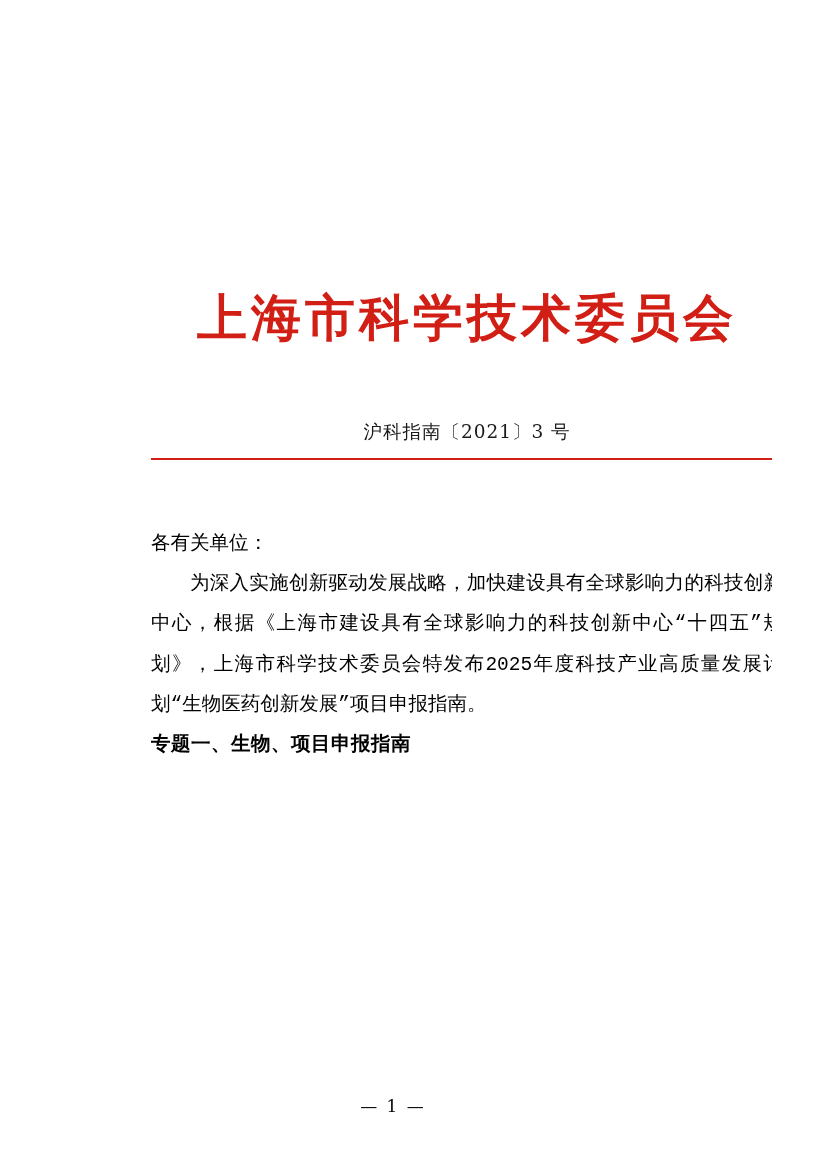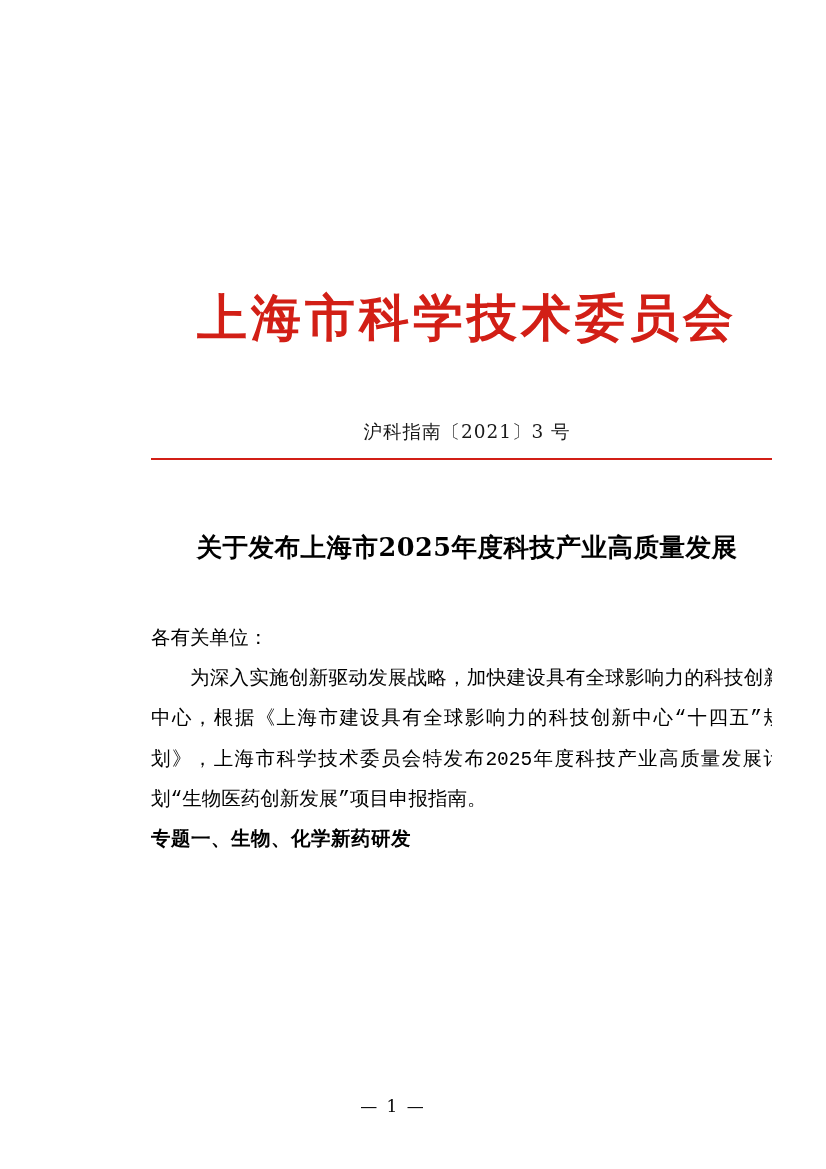"关于发布上海市2025年度科技产业高质量发展" span.line { html: <span>关于发布上海市2025年度科技产业高质量发展</span> -> none }
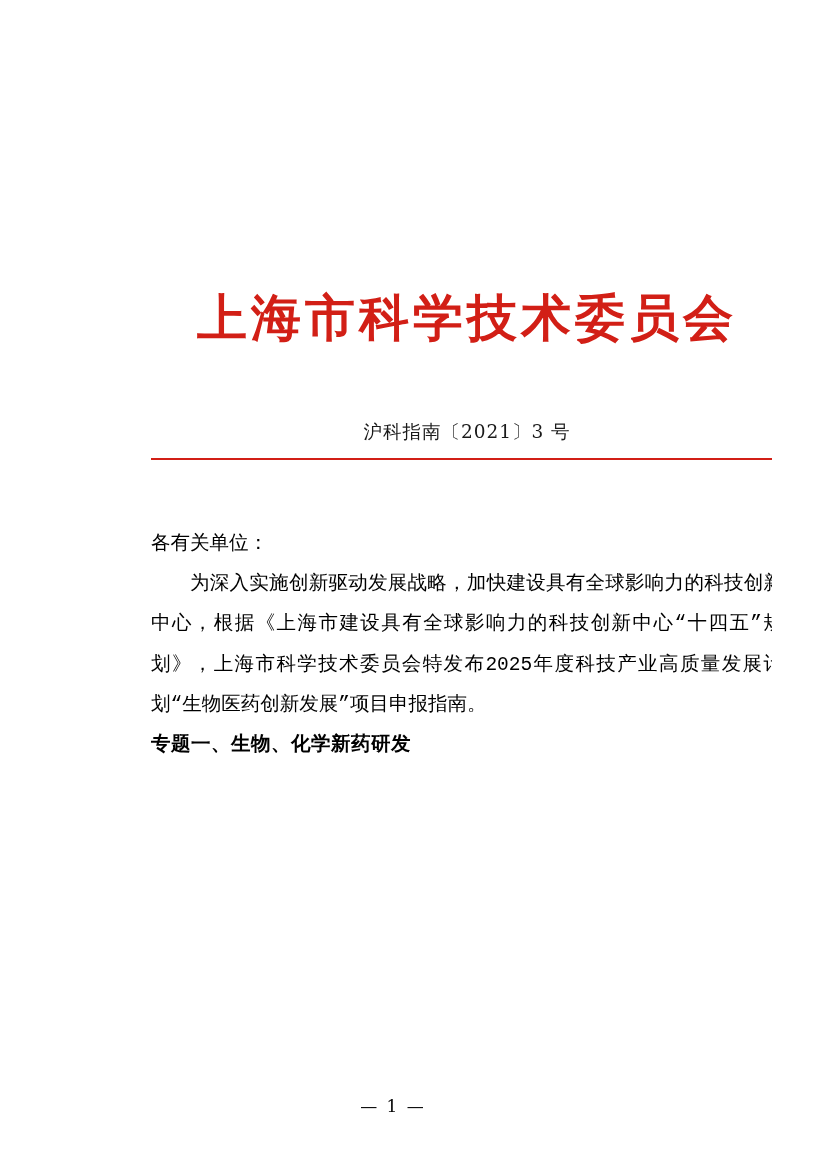"专题一、生物、化学新药研发" p.subsection-head { text: 化学新药研发 -> 项目申报指南 }
